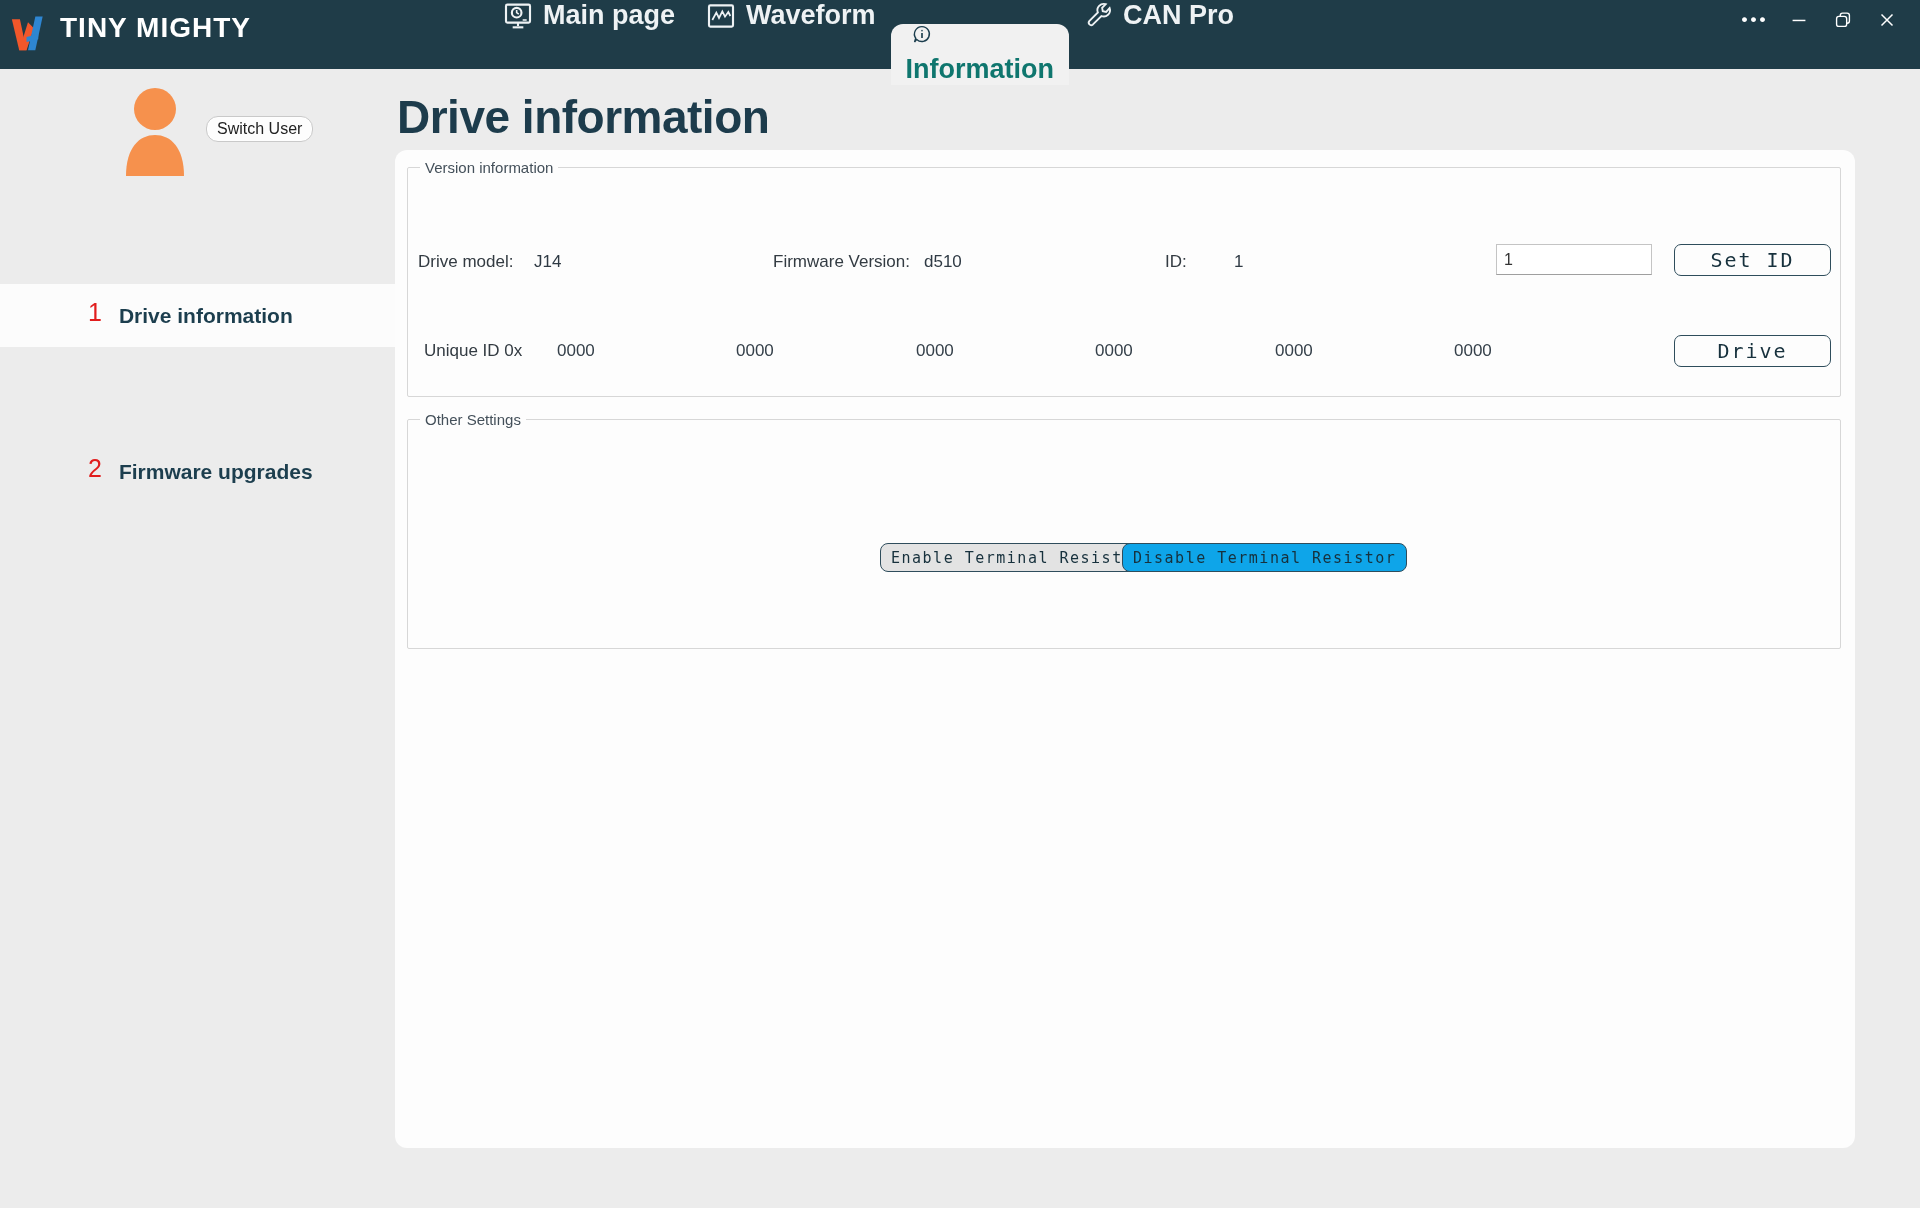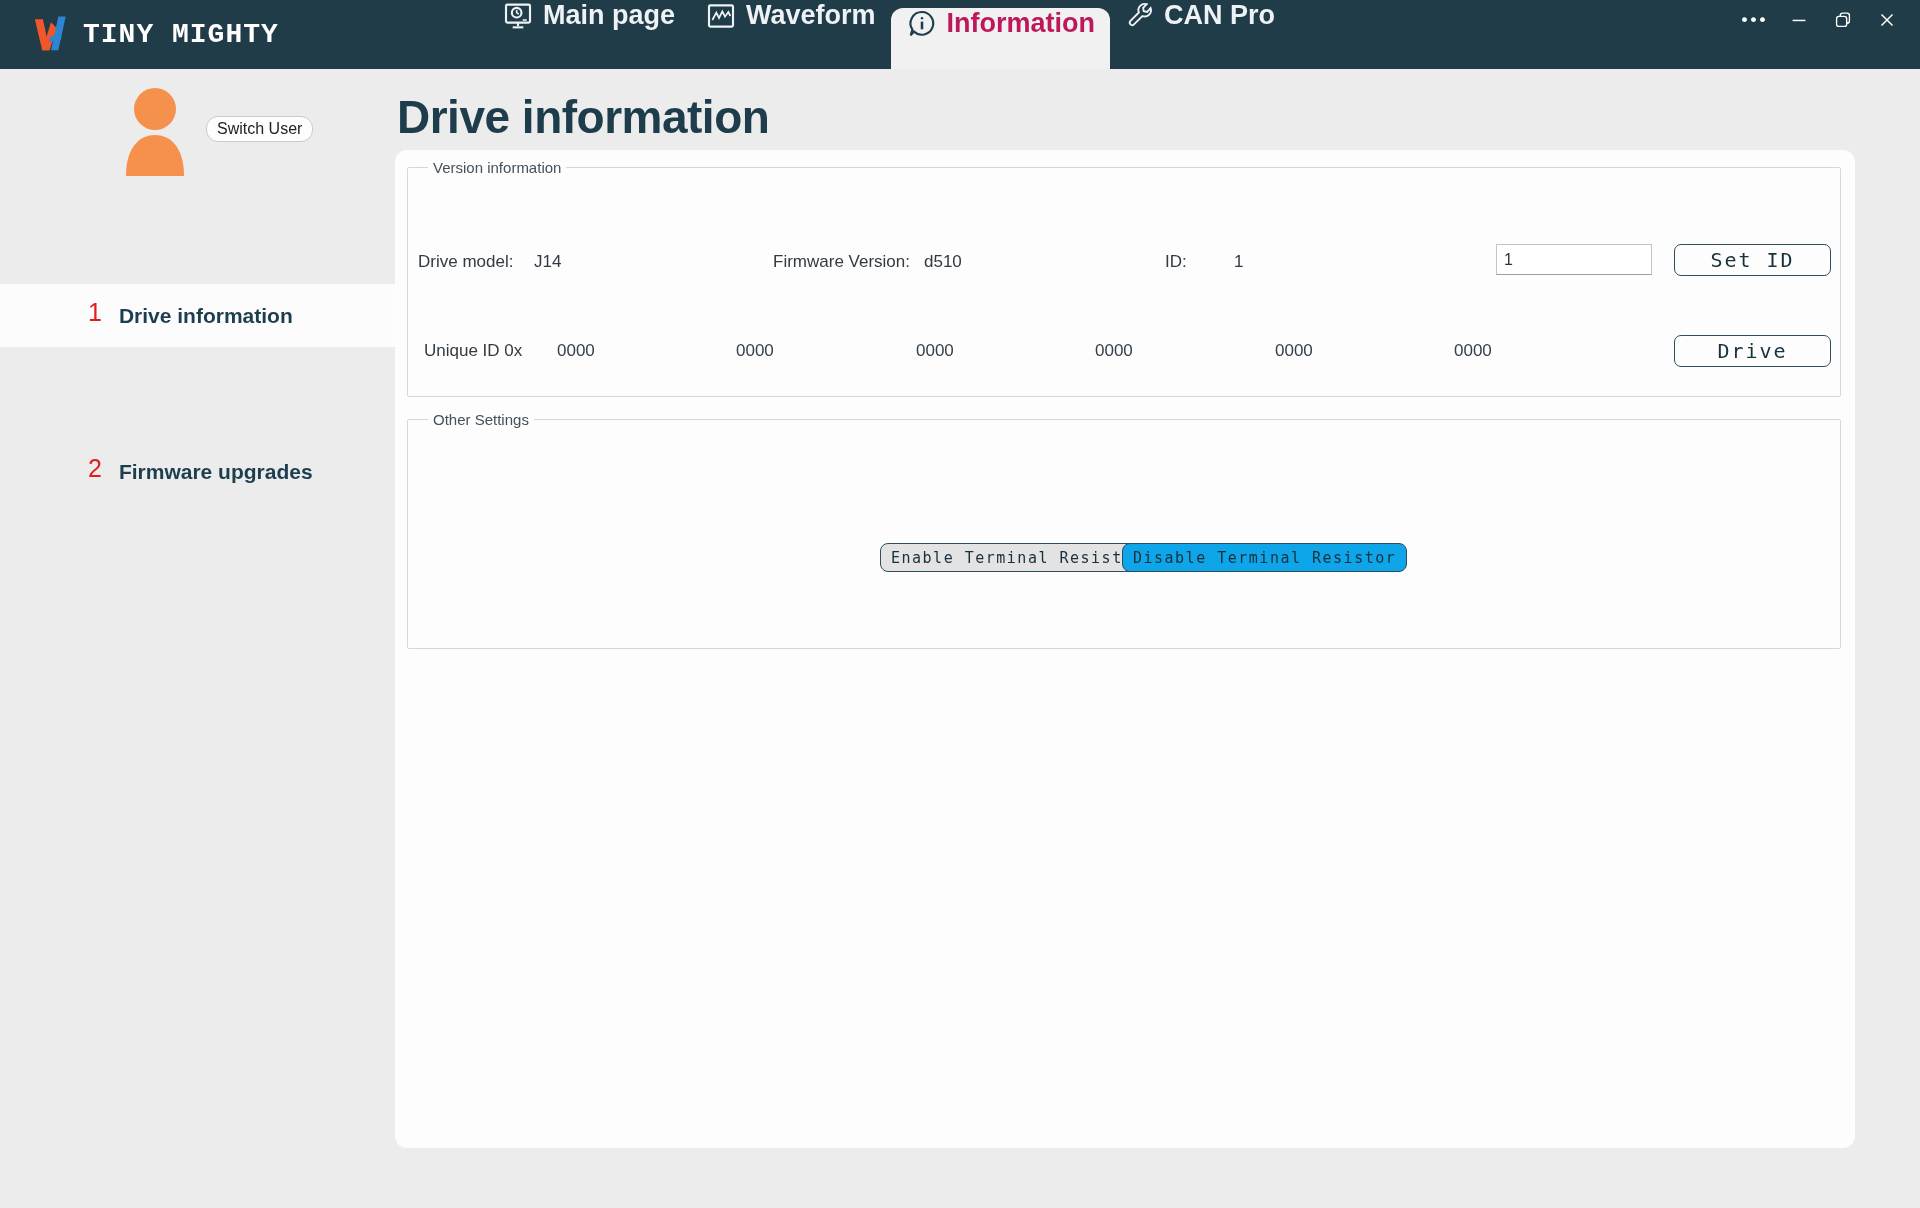"TINY MIGHTY" .brand { align-items: center -> none; font-family: Liberation Mono, monospace -> none; left: 29px -> 6px }
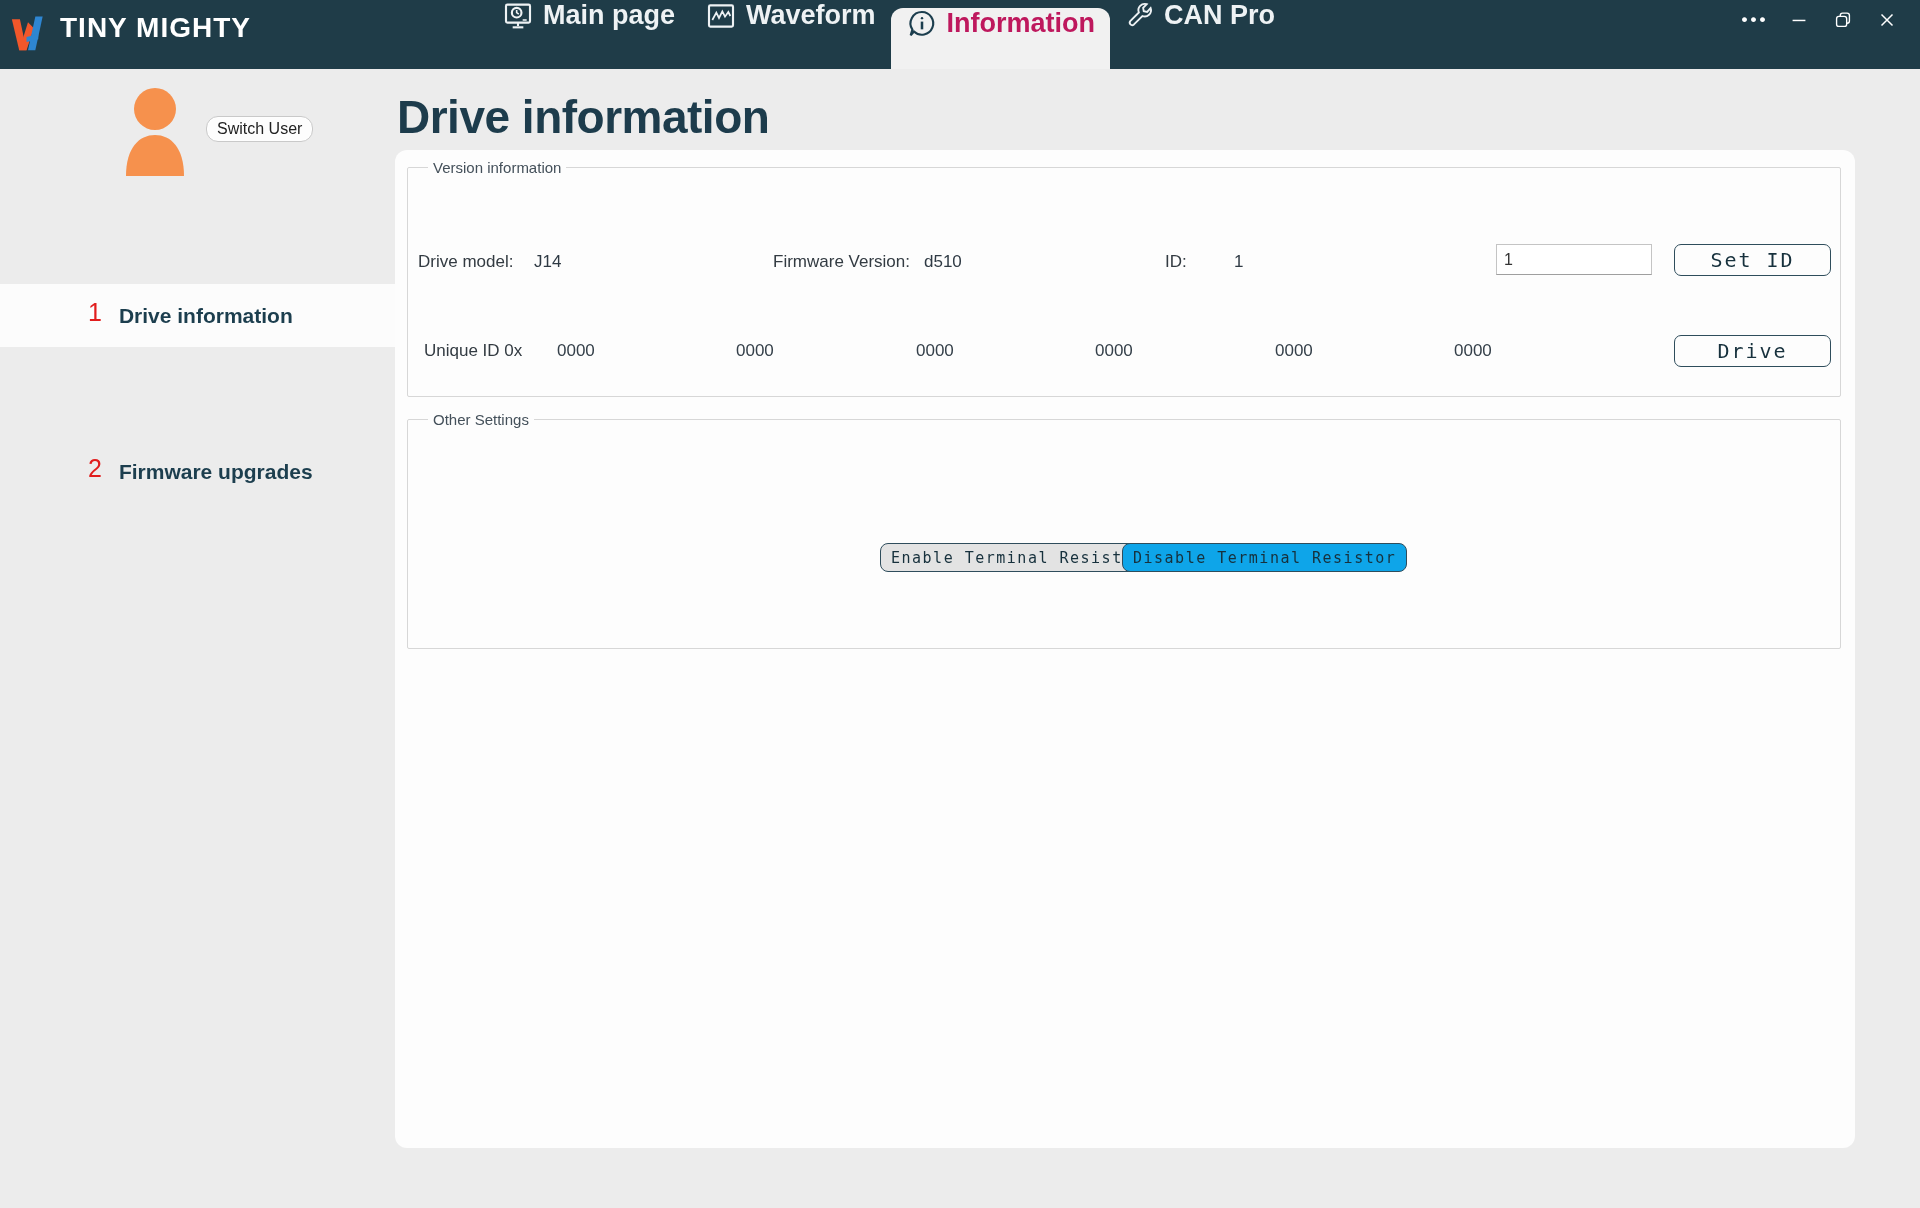"Information" .nav-tab.active { color: #be185d -> #0f766e; flex-direction: none -> column; margin-top: 8px -> 24px }
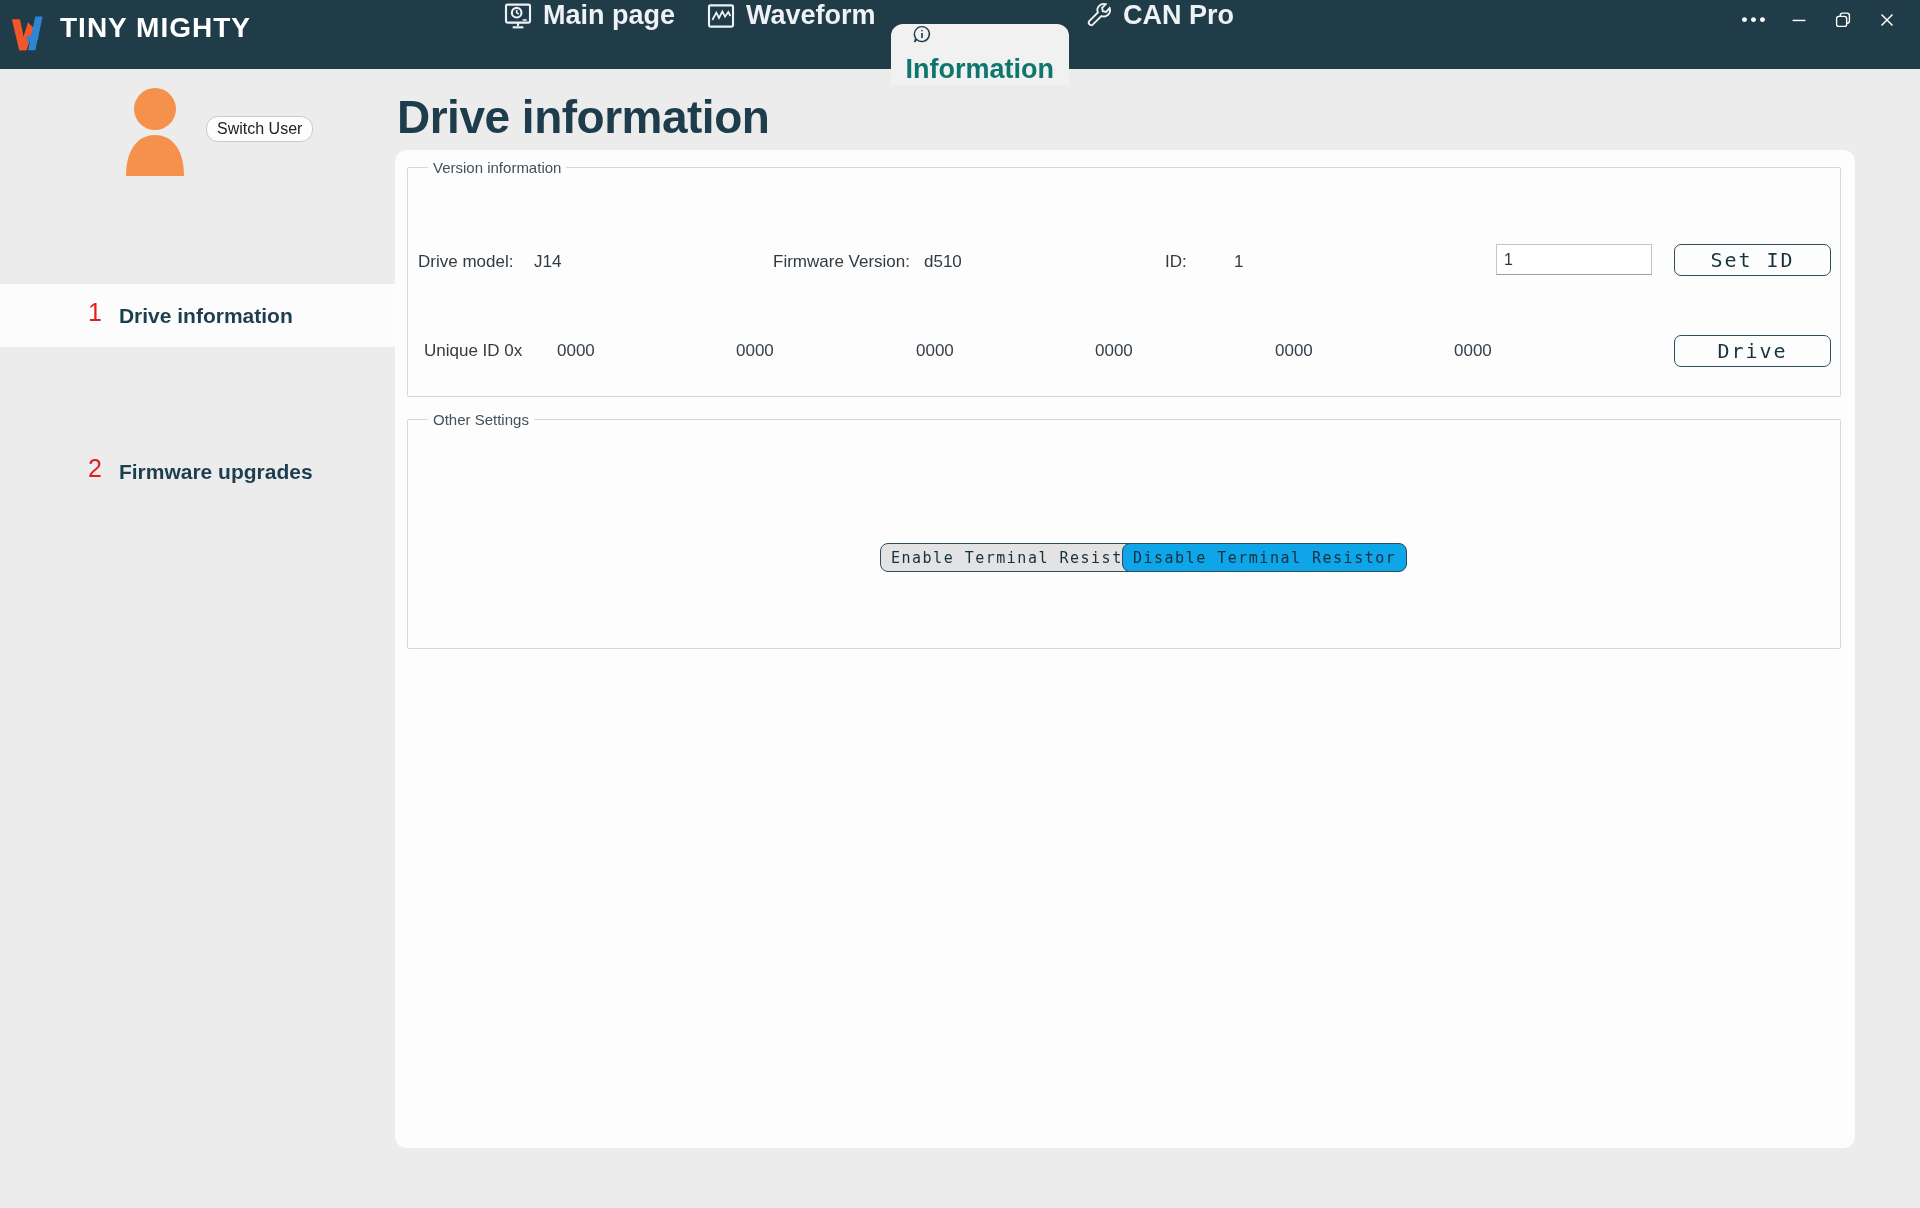"Version information" fieldset.group legend { margin-left: 20px -> 12px }
